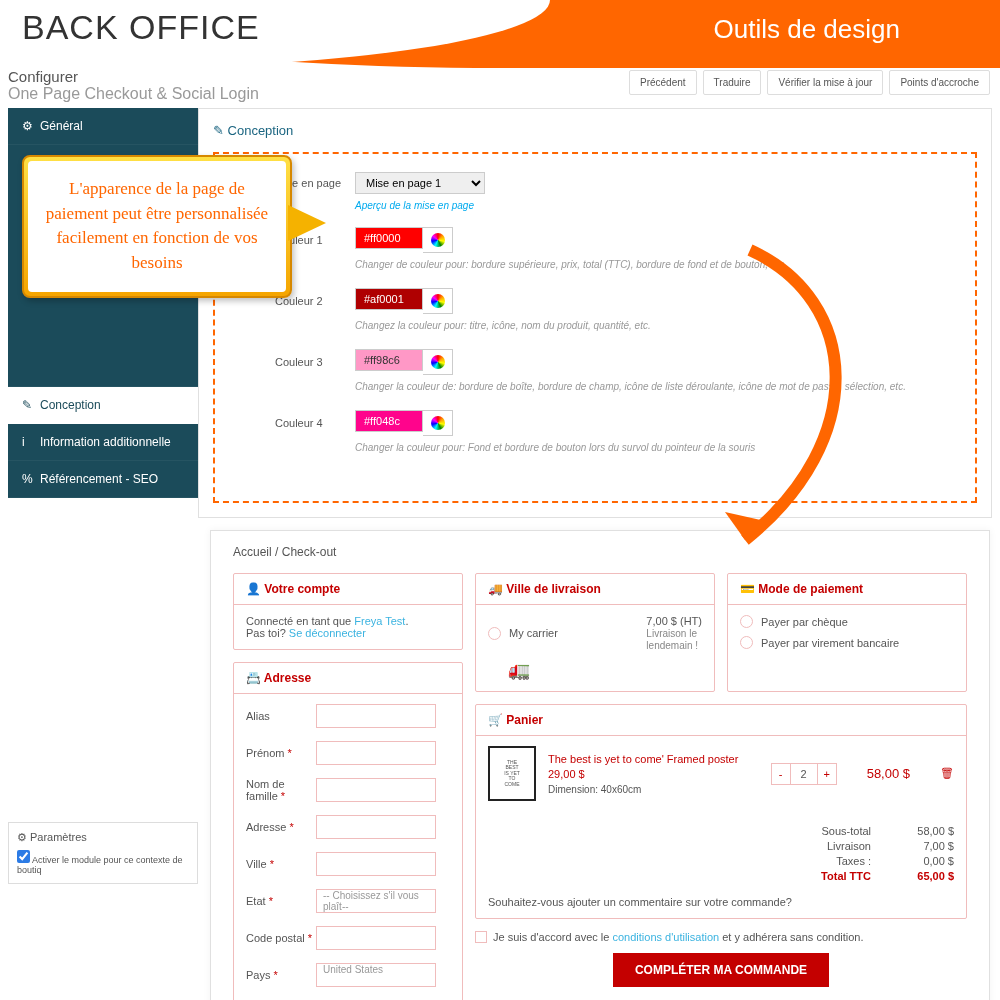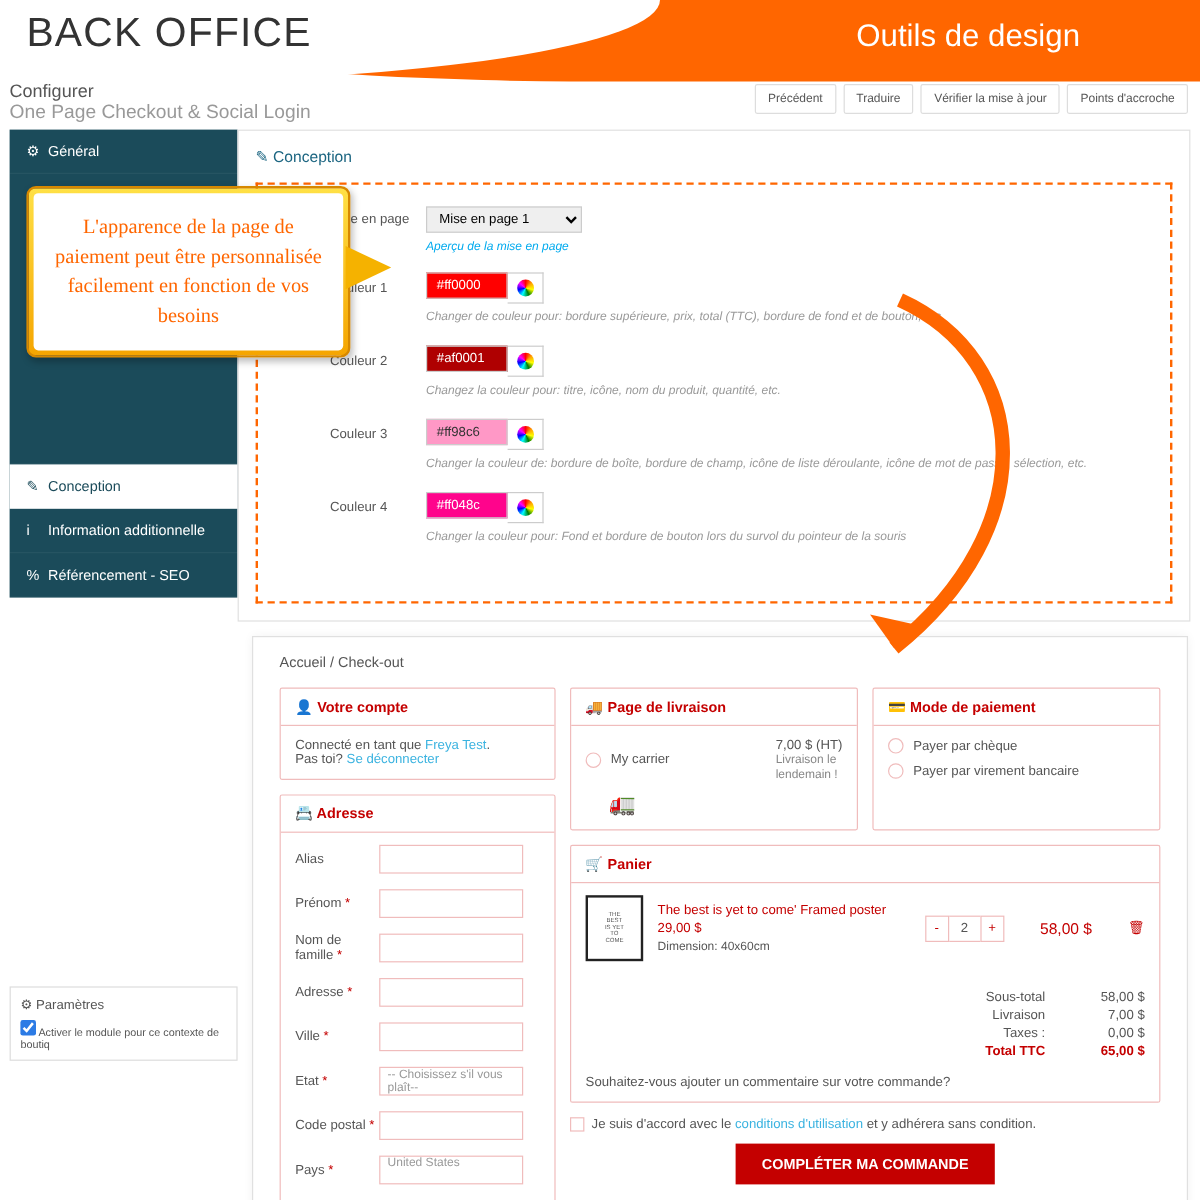"Page de livraison" span { text: Page -> Ville }
